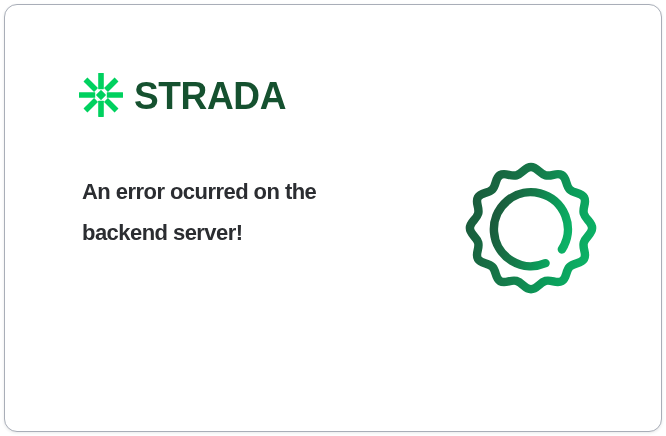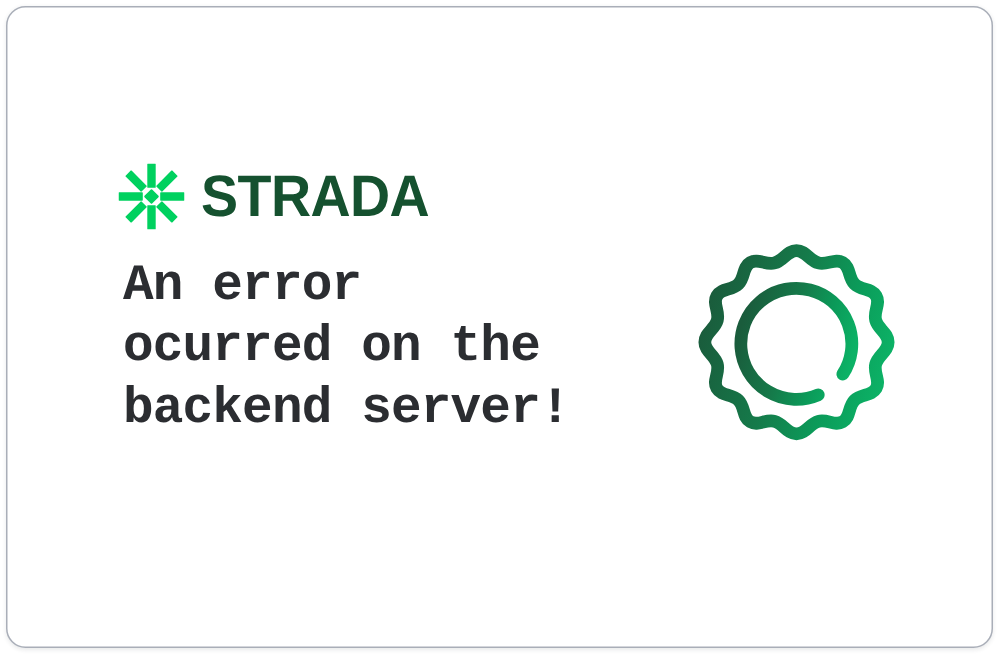"STRADA" .brand { margin-top: 36px -> none }
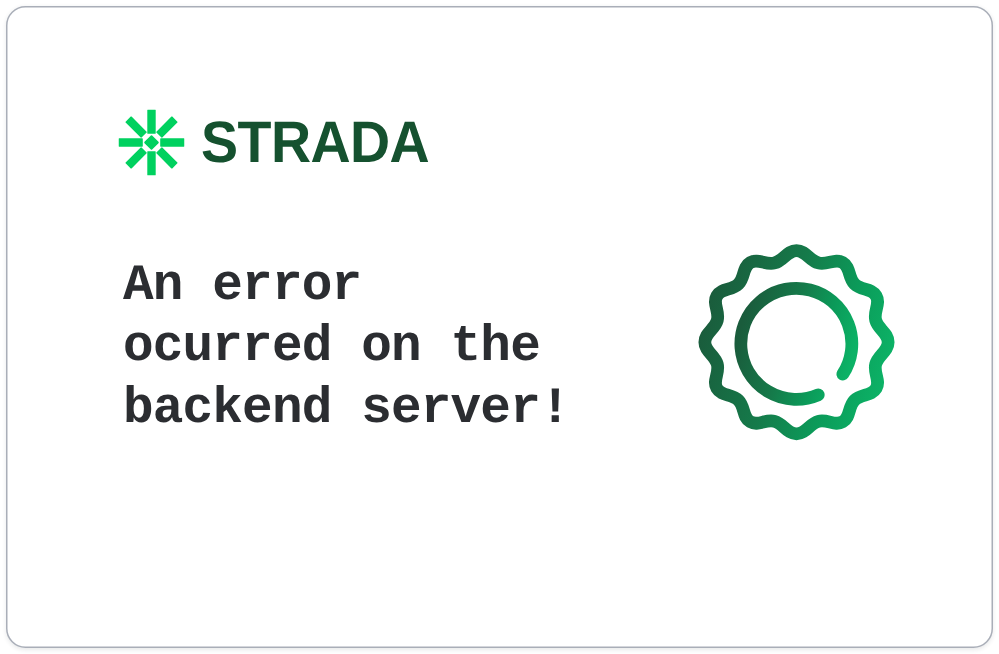"An error ocurred on the" .error-message { font-family: Liberation Mono, monospace -> Liberation Sans, sans-serif; font-size: 34px -> 22px }
